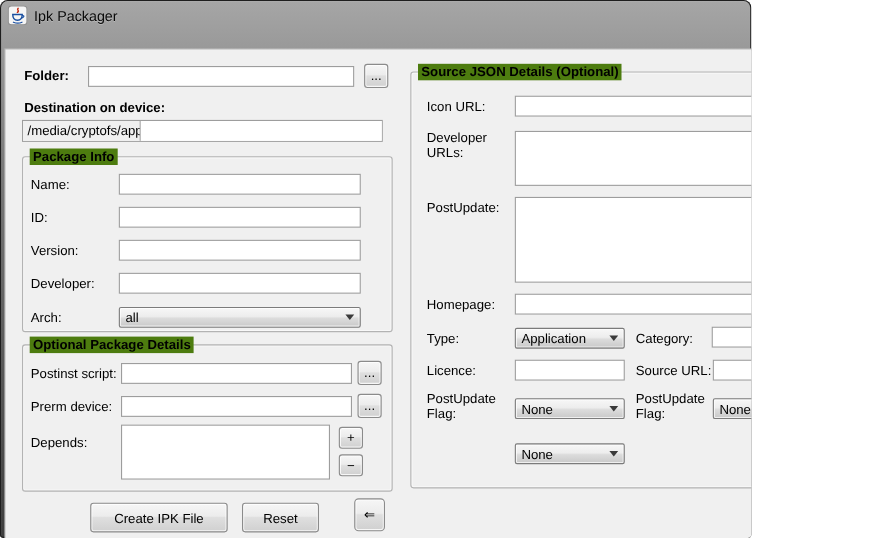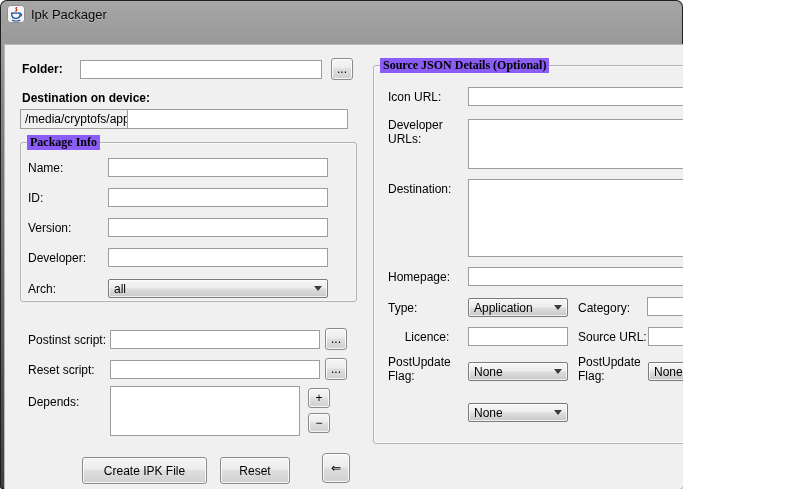"Source JSON Details (Optional)" .legend { background: #8b5cf6 -> #4d7c0f; font-family: Liberation Serif, serif -> none }
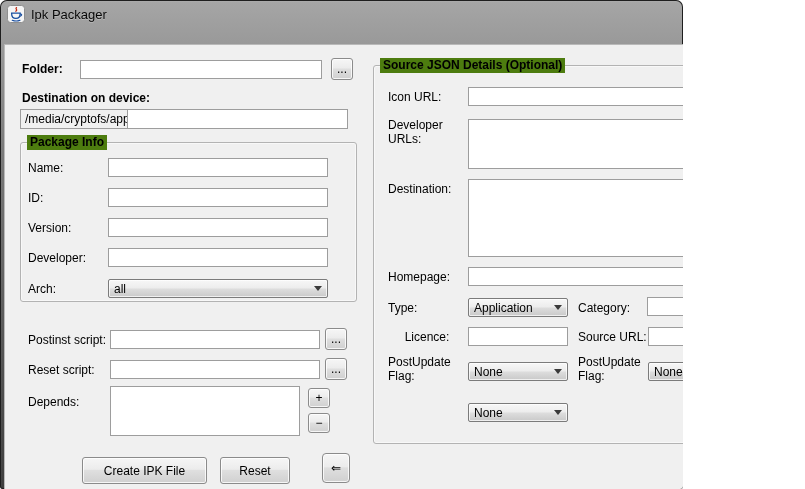"Destination:" span.lbl { text: Destination -> PostUpdate }
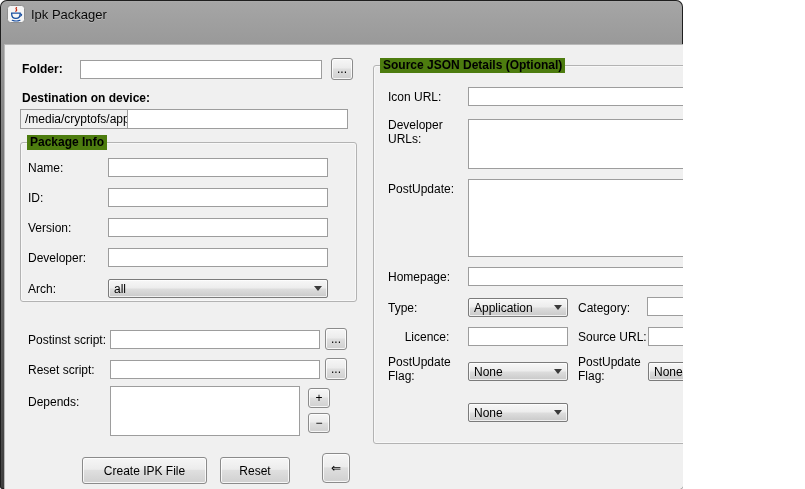"Optional Package Details" div.grp { html: none -> <div> <span>Optional Package Details</span> </div> }
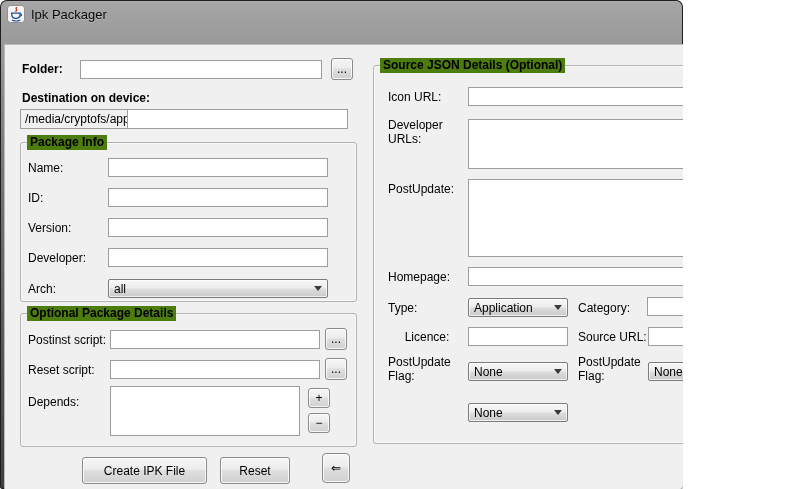"Licence:" span.lbl { text-align: center -> none }
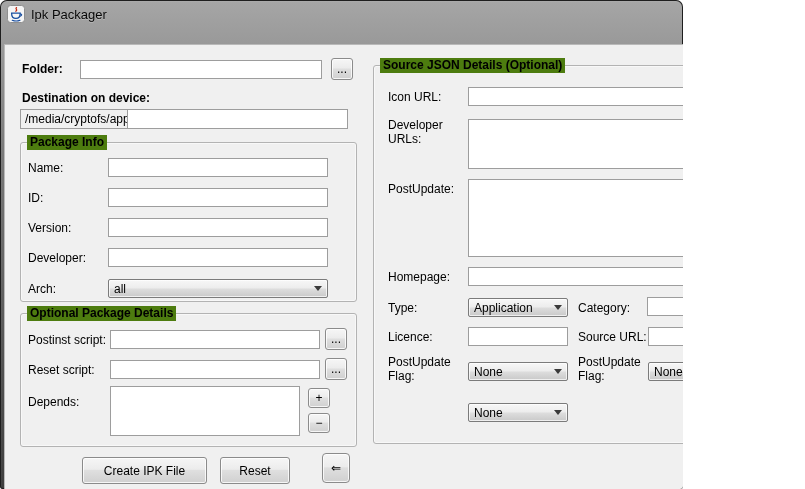"Reset script:" span.lbl { text: Reset script -> Prerm device }
